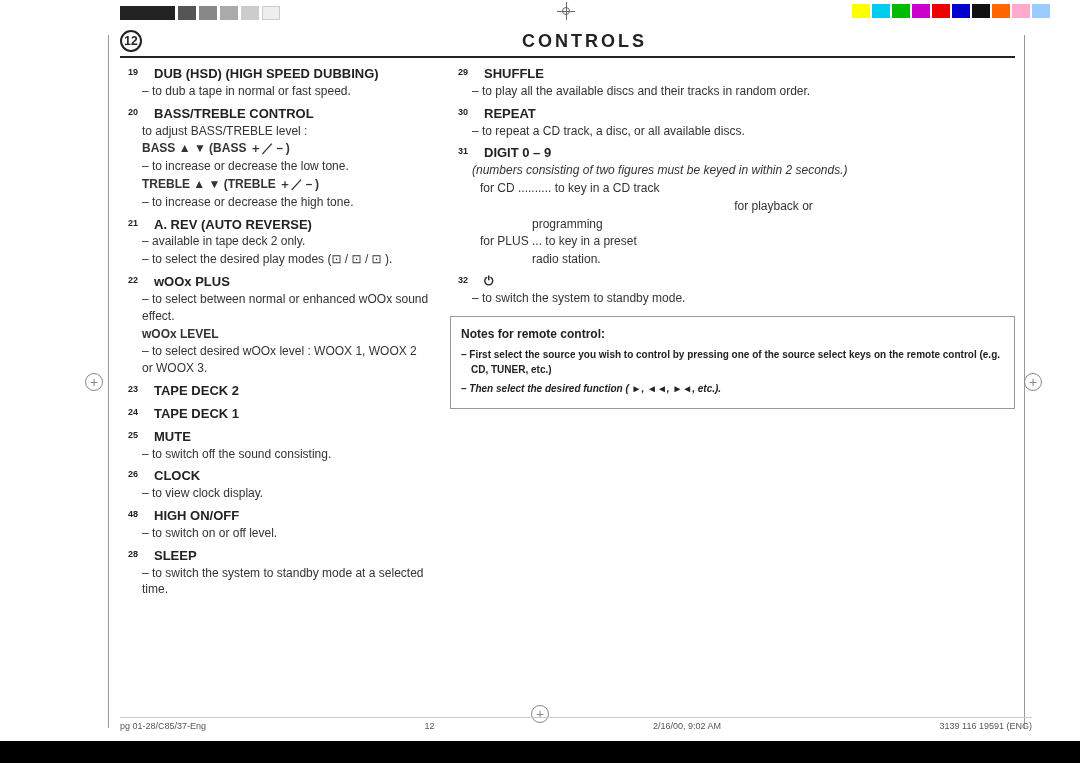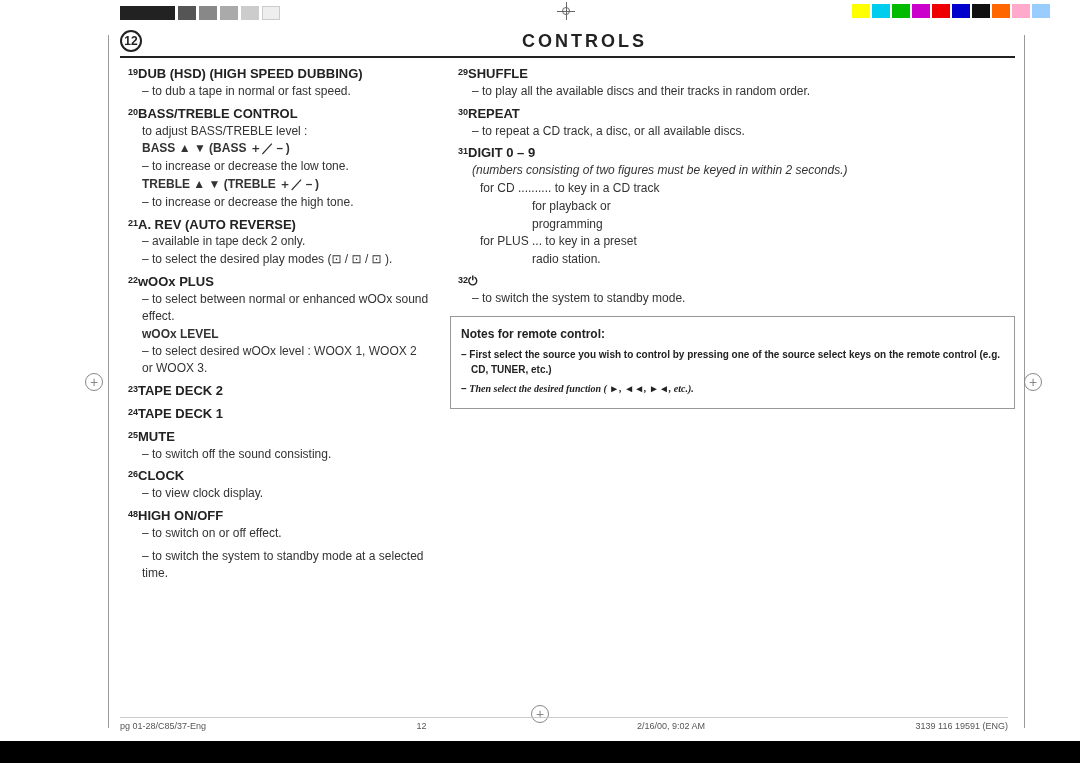"19" .item-header { gap: 0 -> 16px }
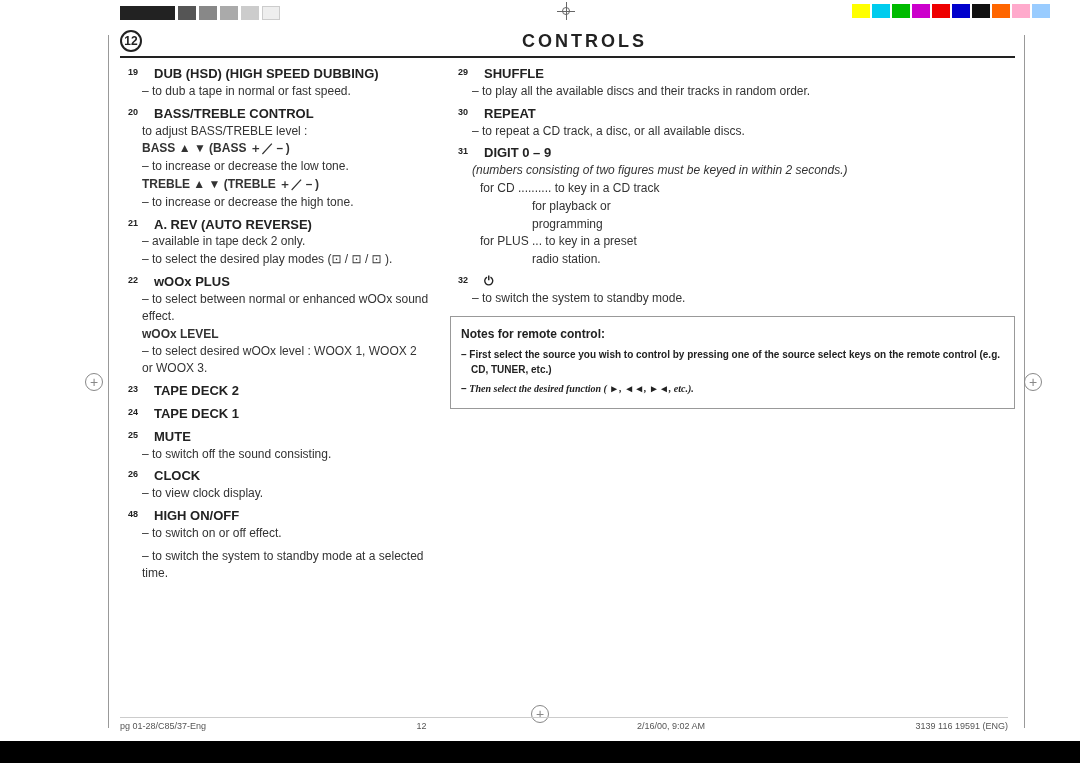"for playback or" p.no-dash { text-align: none -> center }
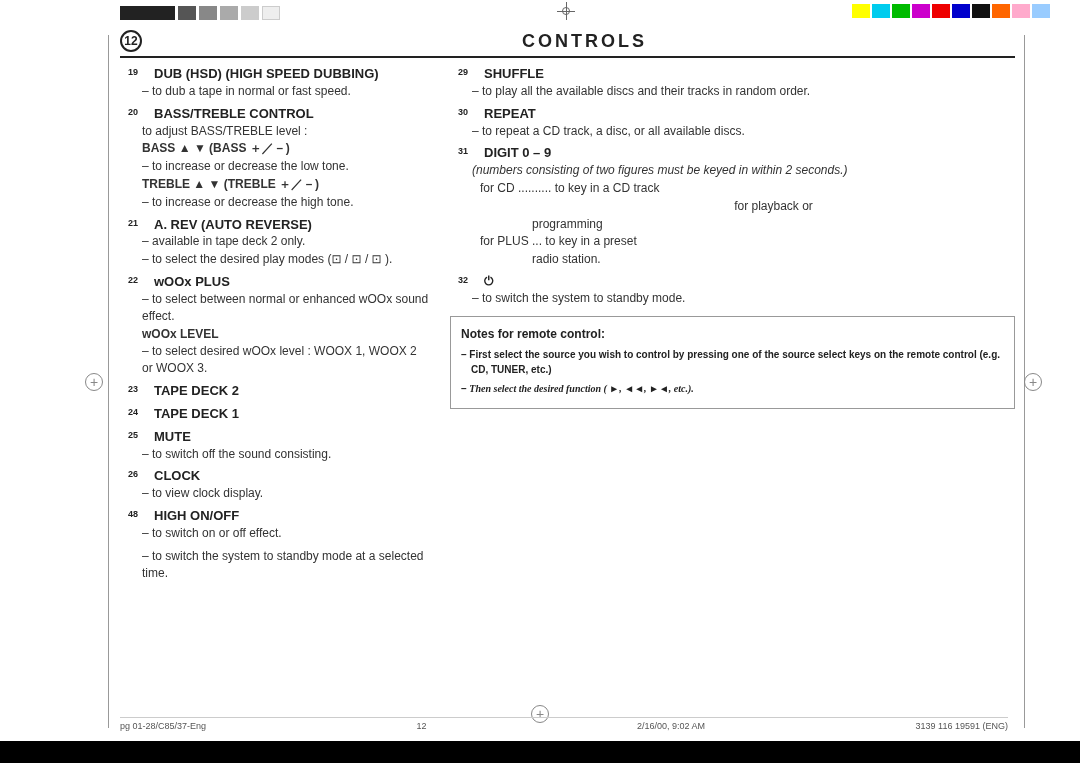"Then select the desired function" .notes-box .italic-text { font-family: Liberation Serif, serif -> none }
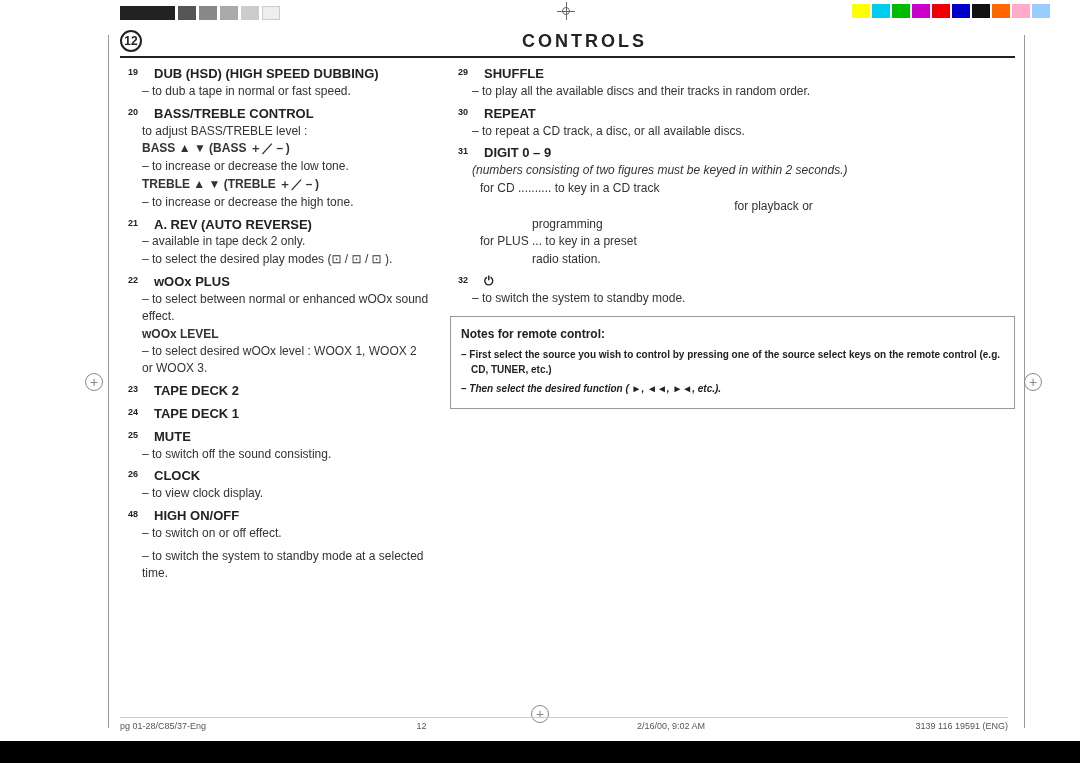"to switch on or off" p { text: effect -> level }
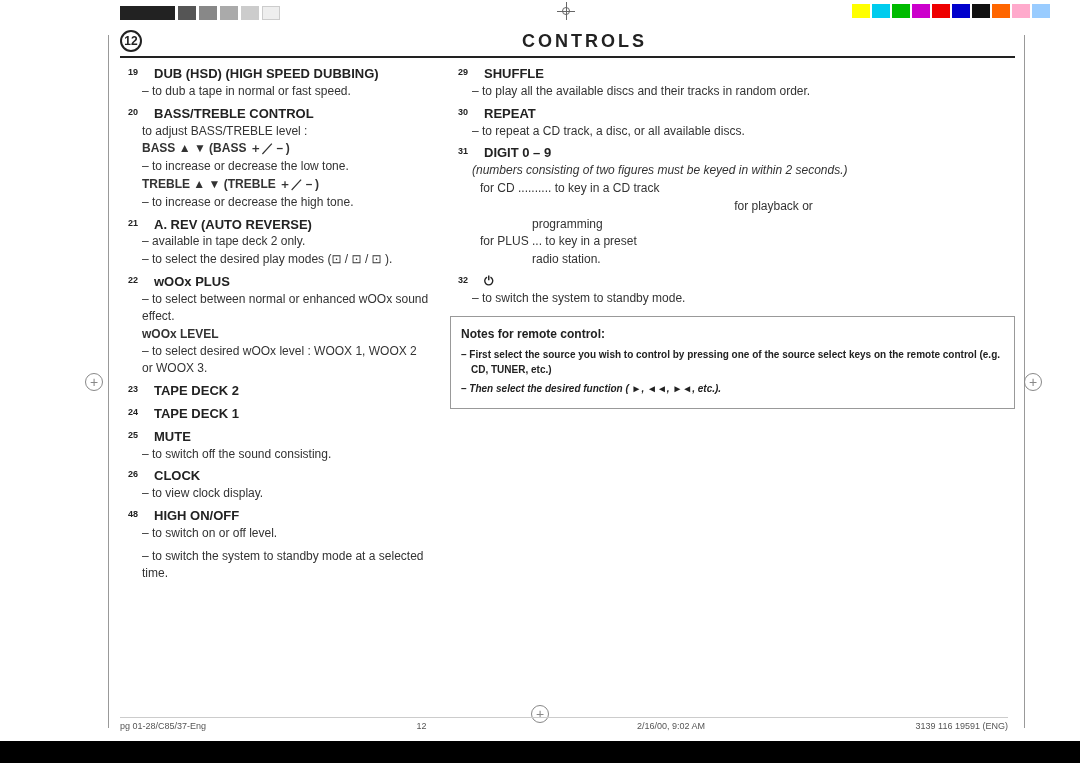"28" div.item-header { html: none -> <div> <span>28</span> <span>SLEEP</span> </div> }
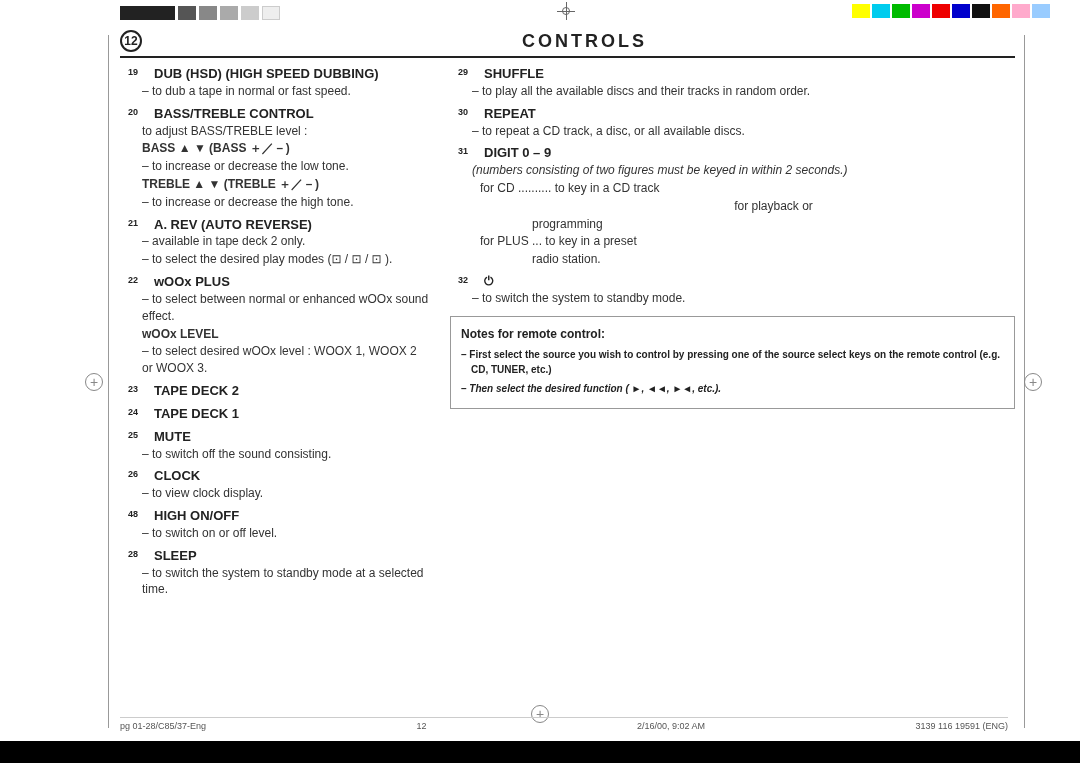"pg 01-28/C85/37-Eng" .footer { right: 72px -> 48px }
